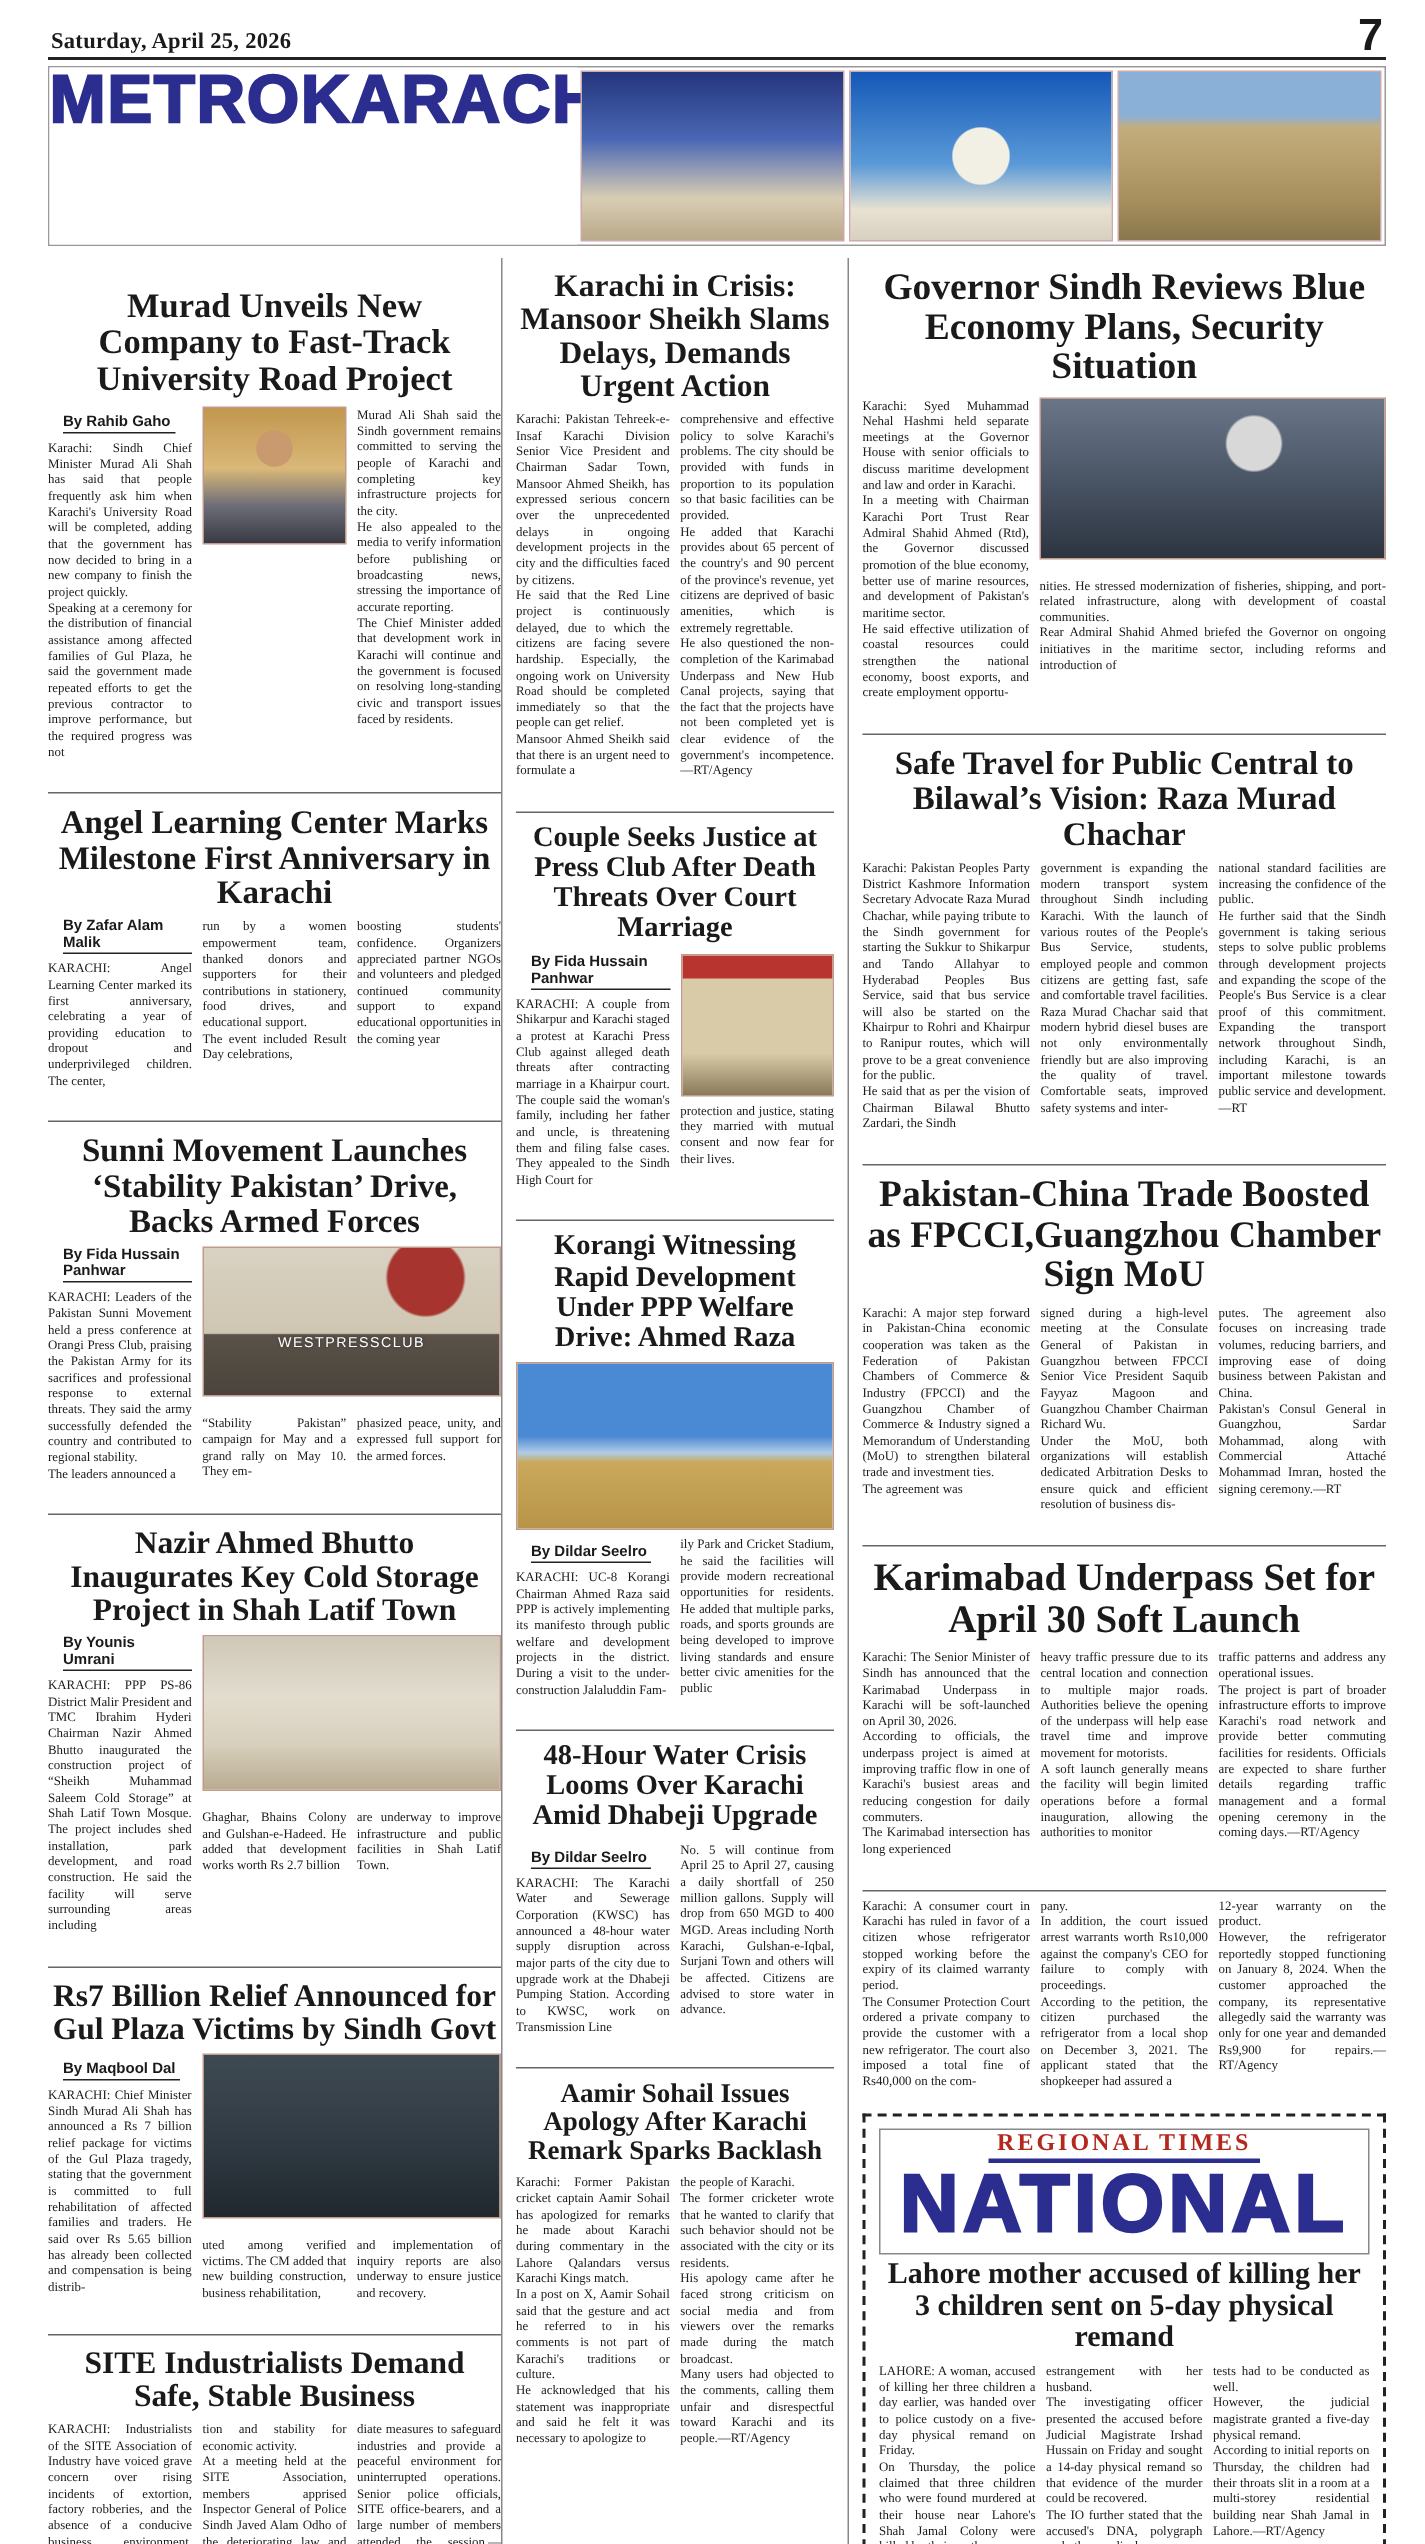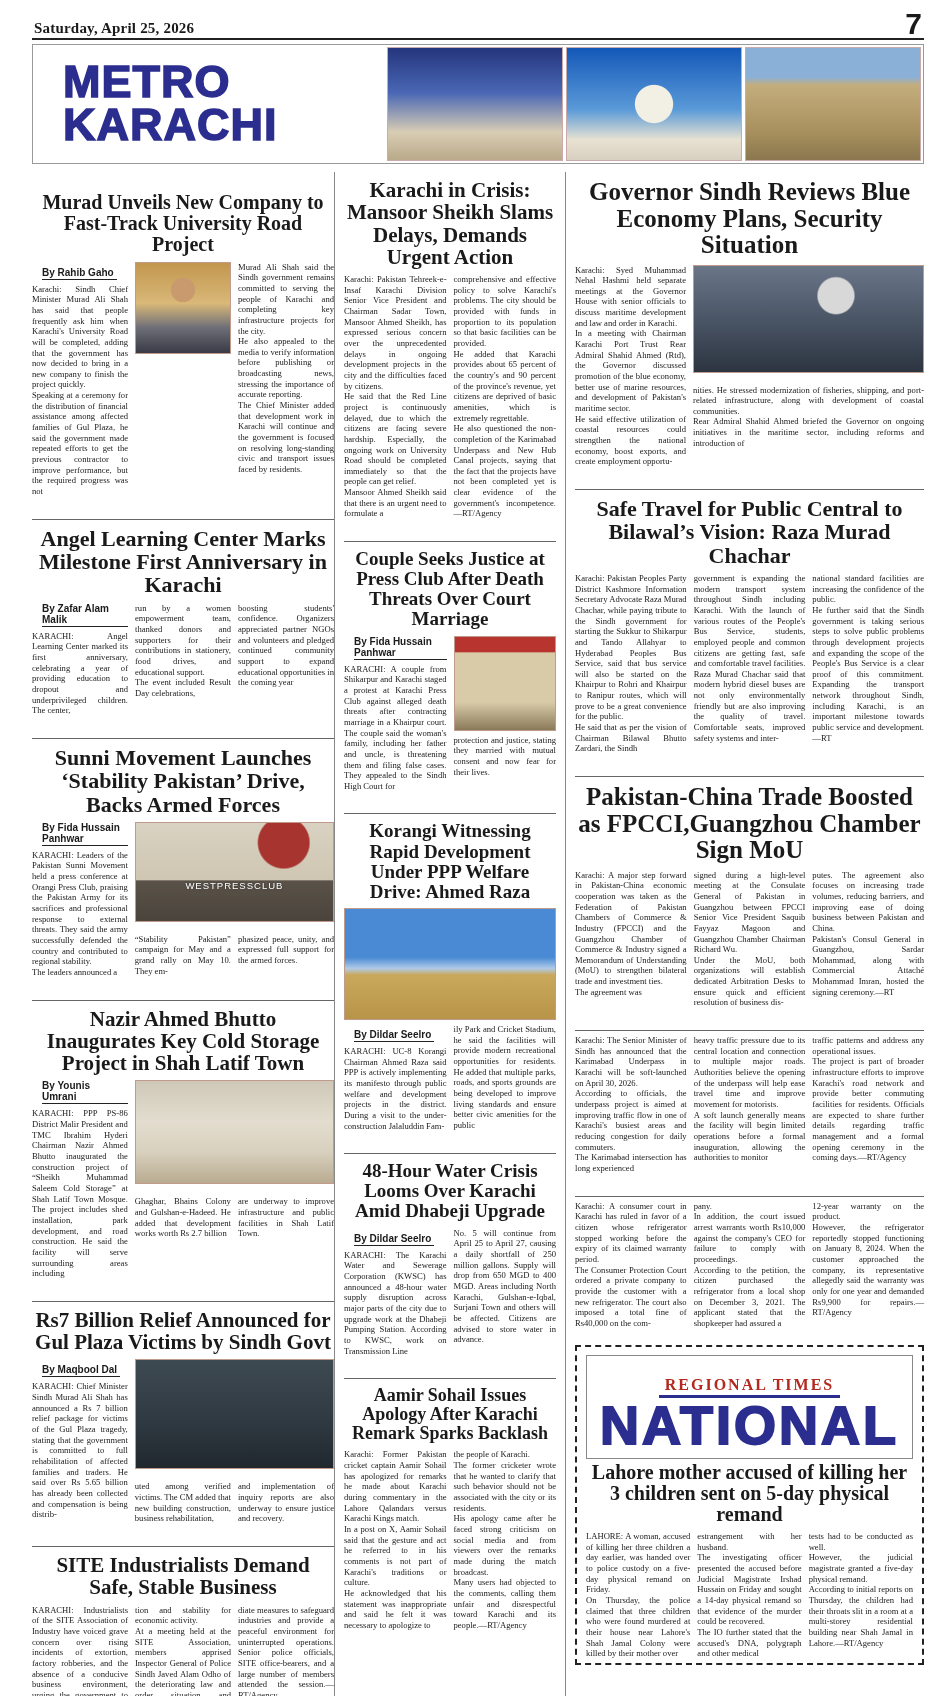"METRO" .mast-left { flex-direction: column -> row }
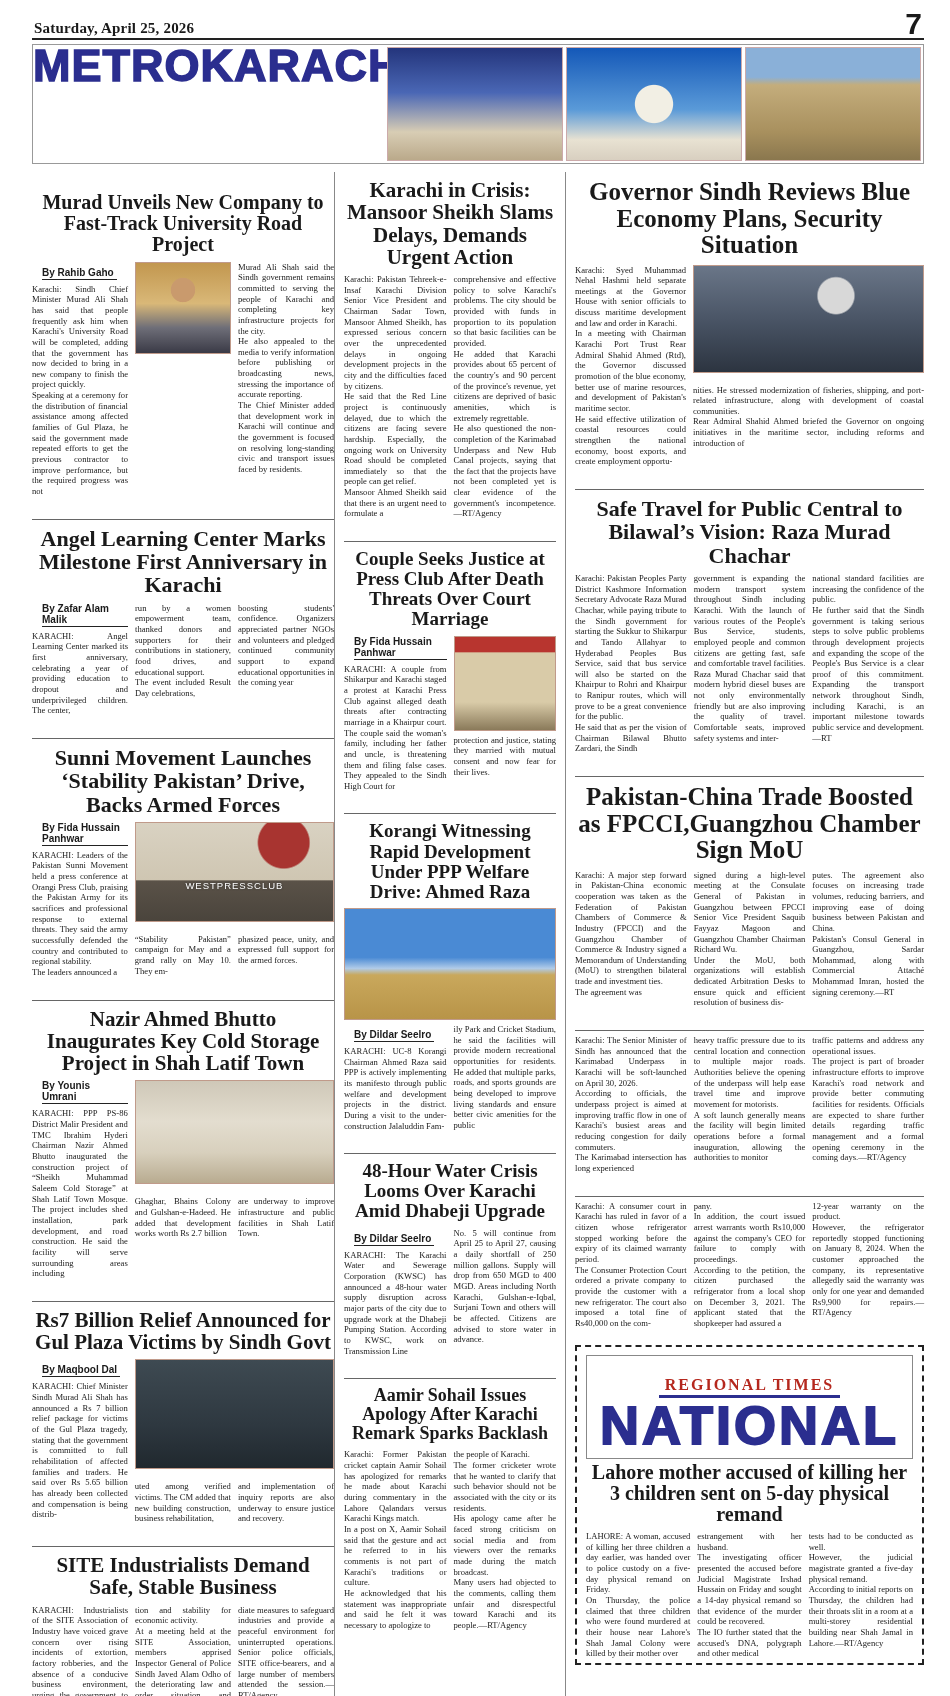"Murad Unveils New Company to" .h23 { font-size: 20px -> 23px }
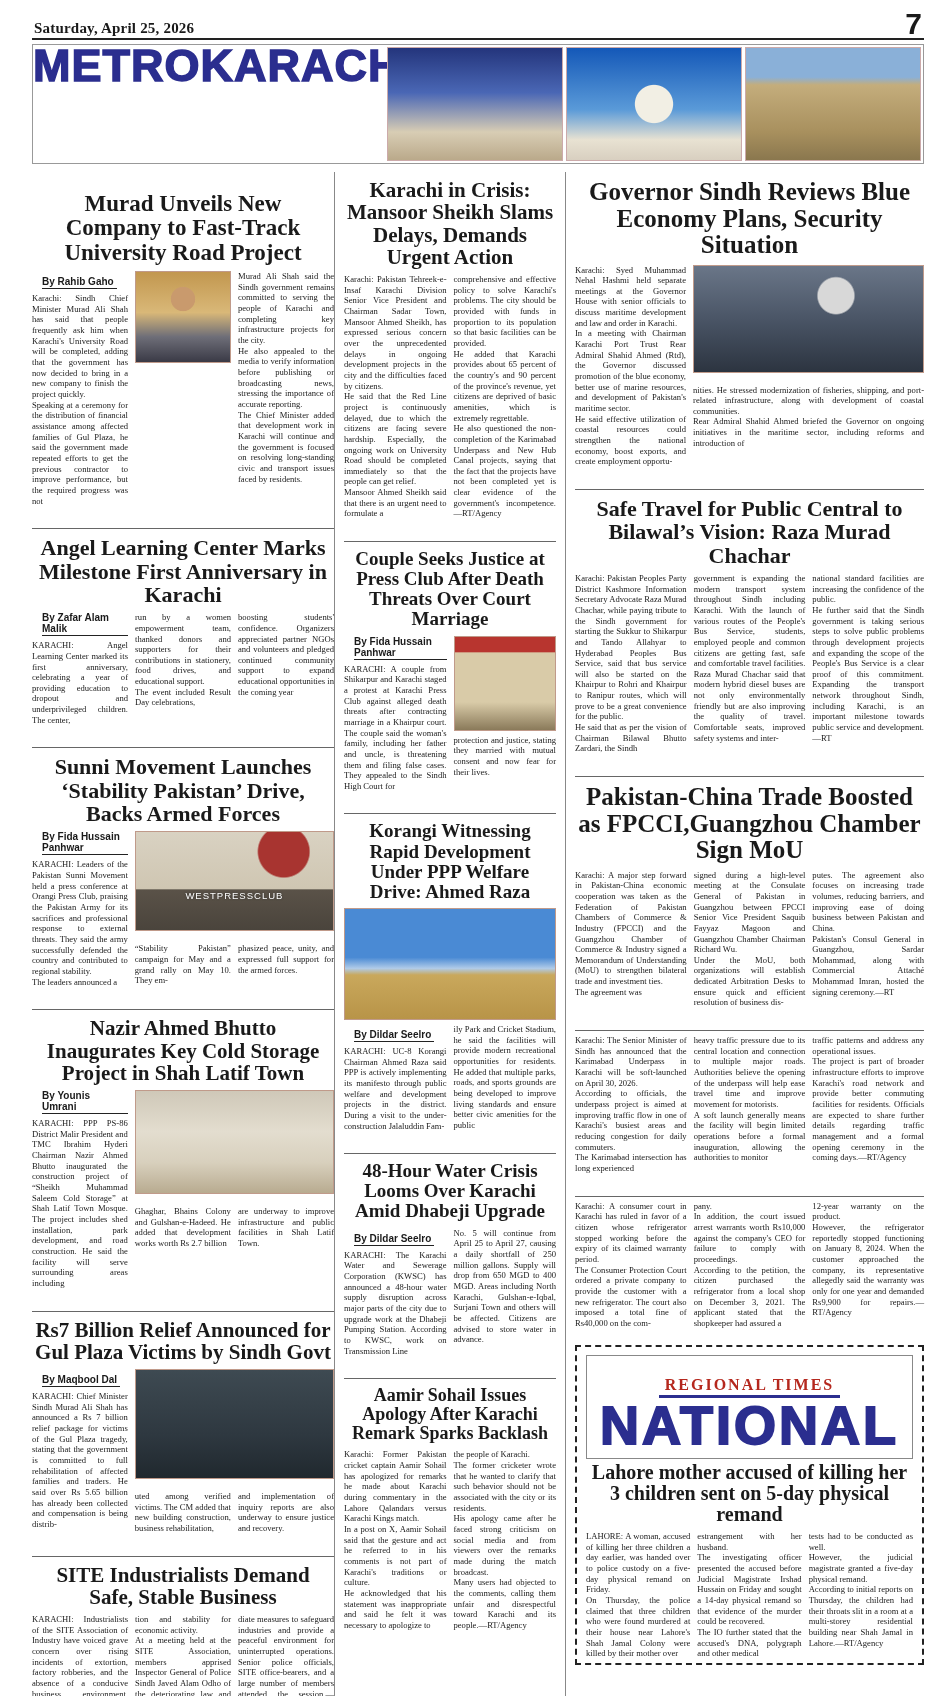"Karimabad Underpass Set for April" h2.headline { html: none -> <h2>Karimabad Underpass Set for April 30 Soft Launch</h2> }
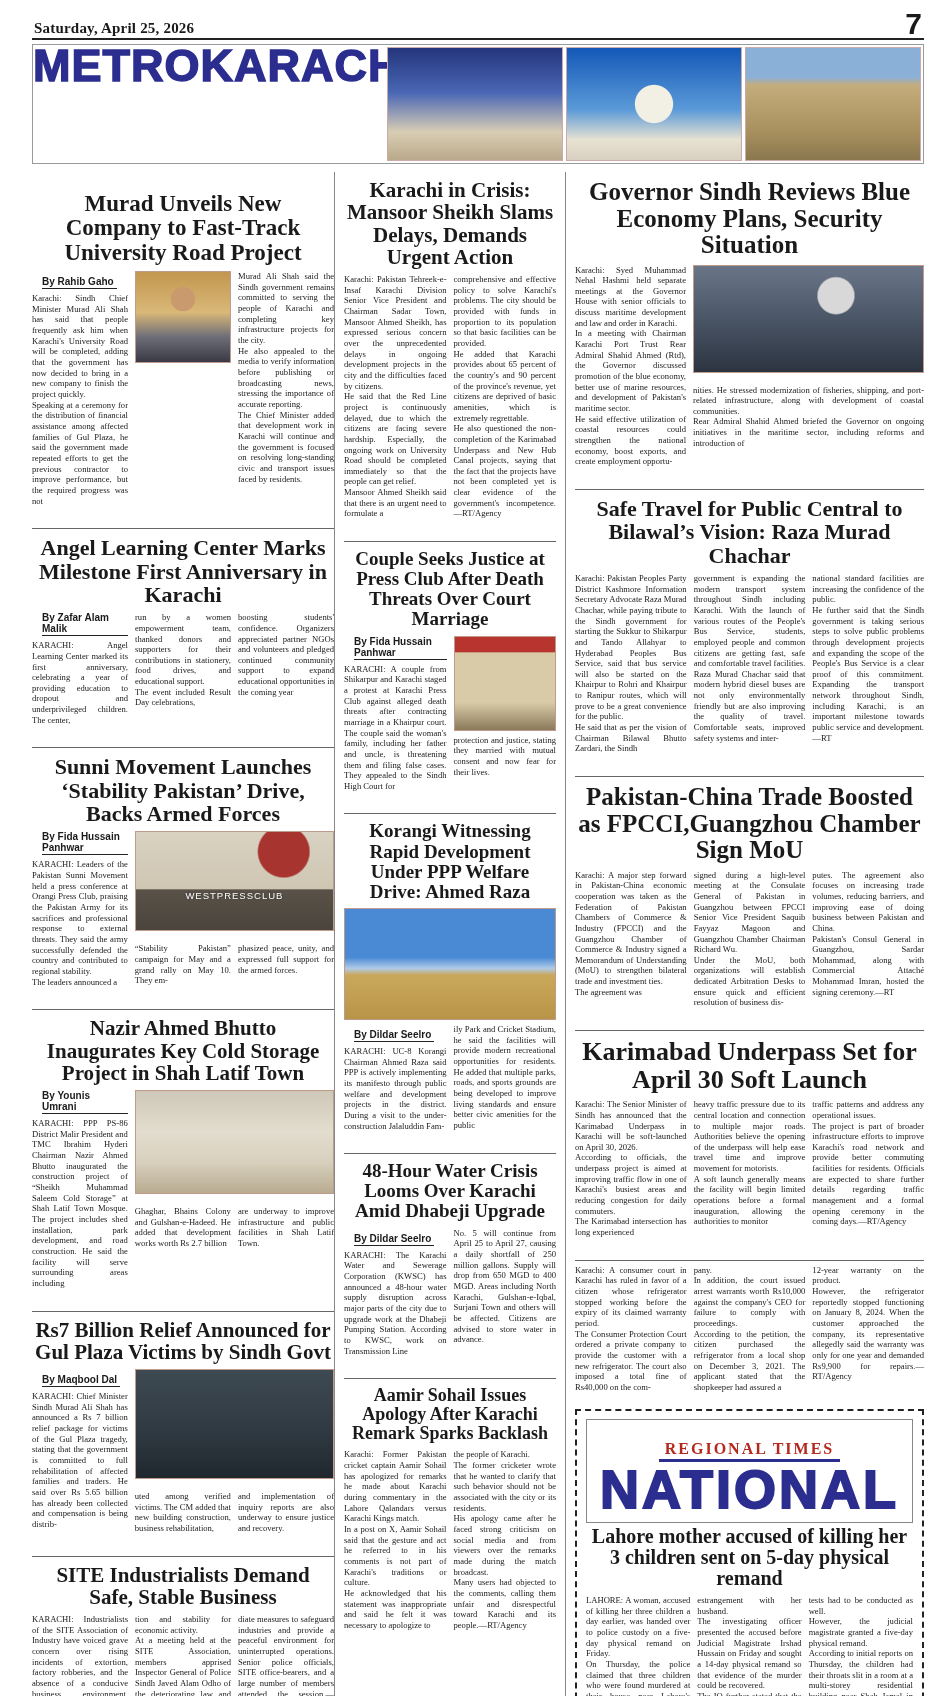"REGIONAL TIMES" .nat-logo-box { padding: 20px 8px 6px 8px -> 0 8px 6px 8px }
